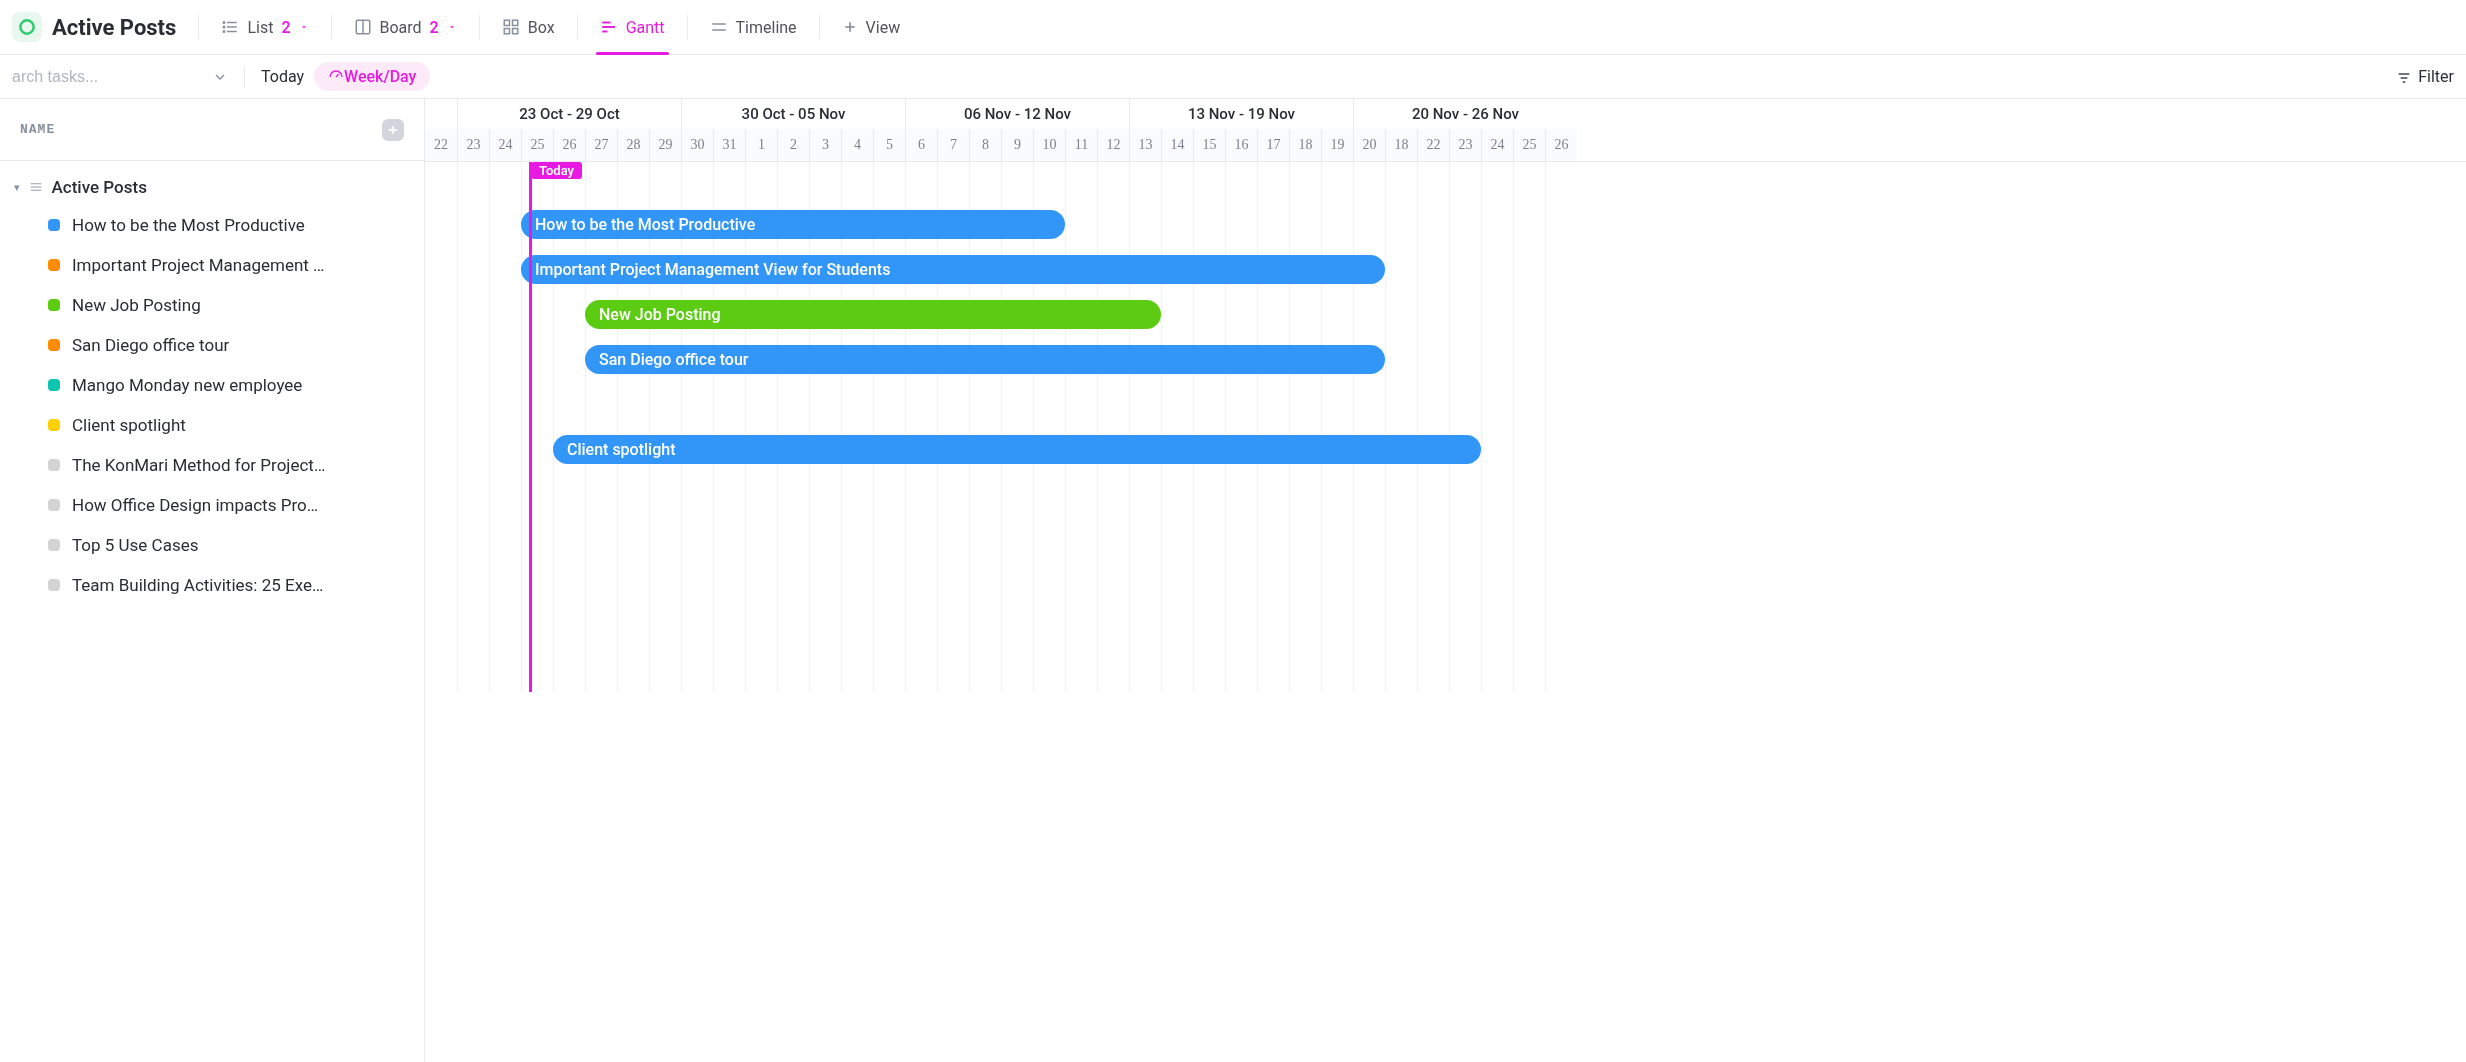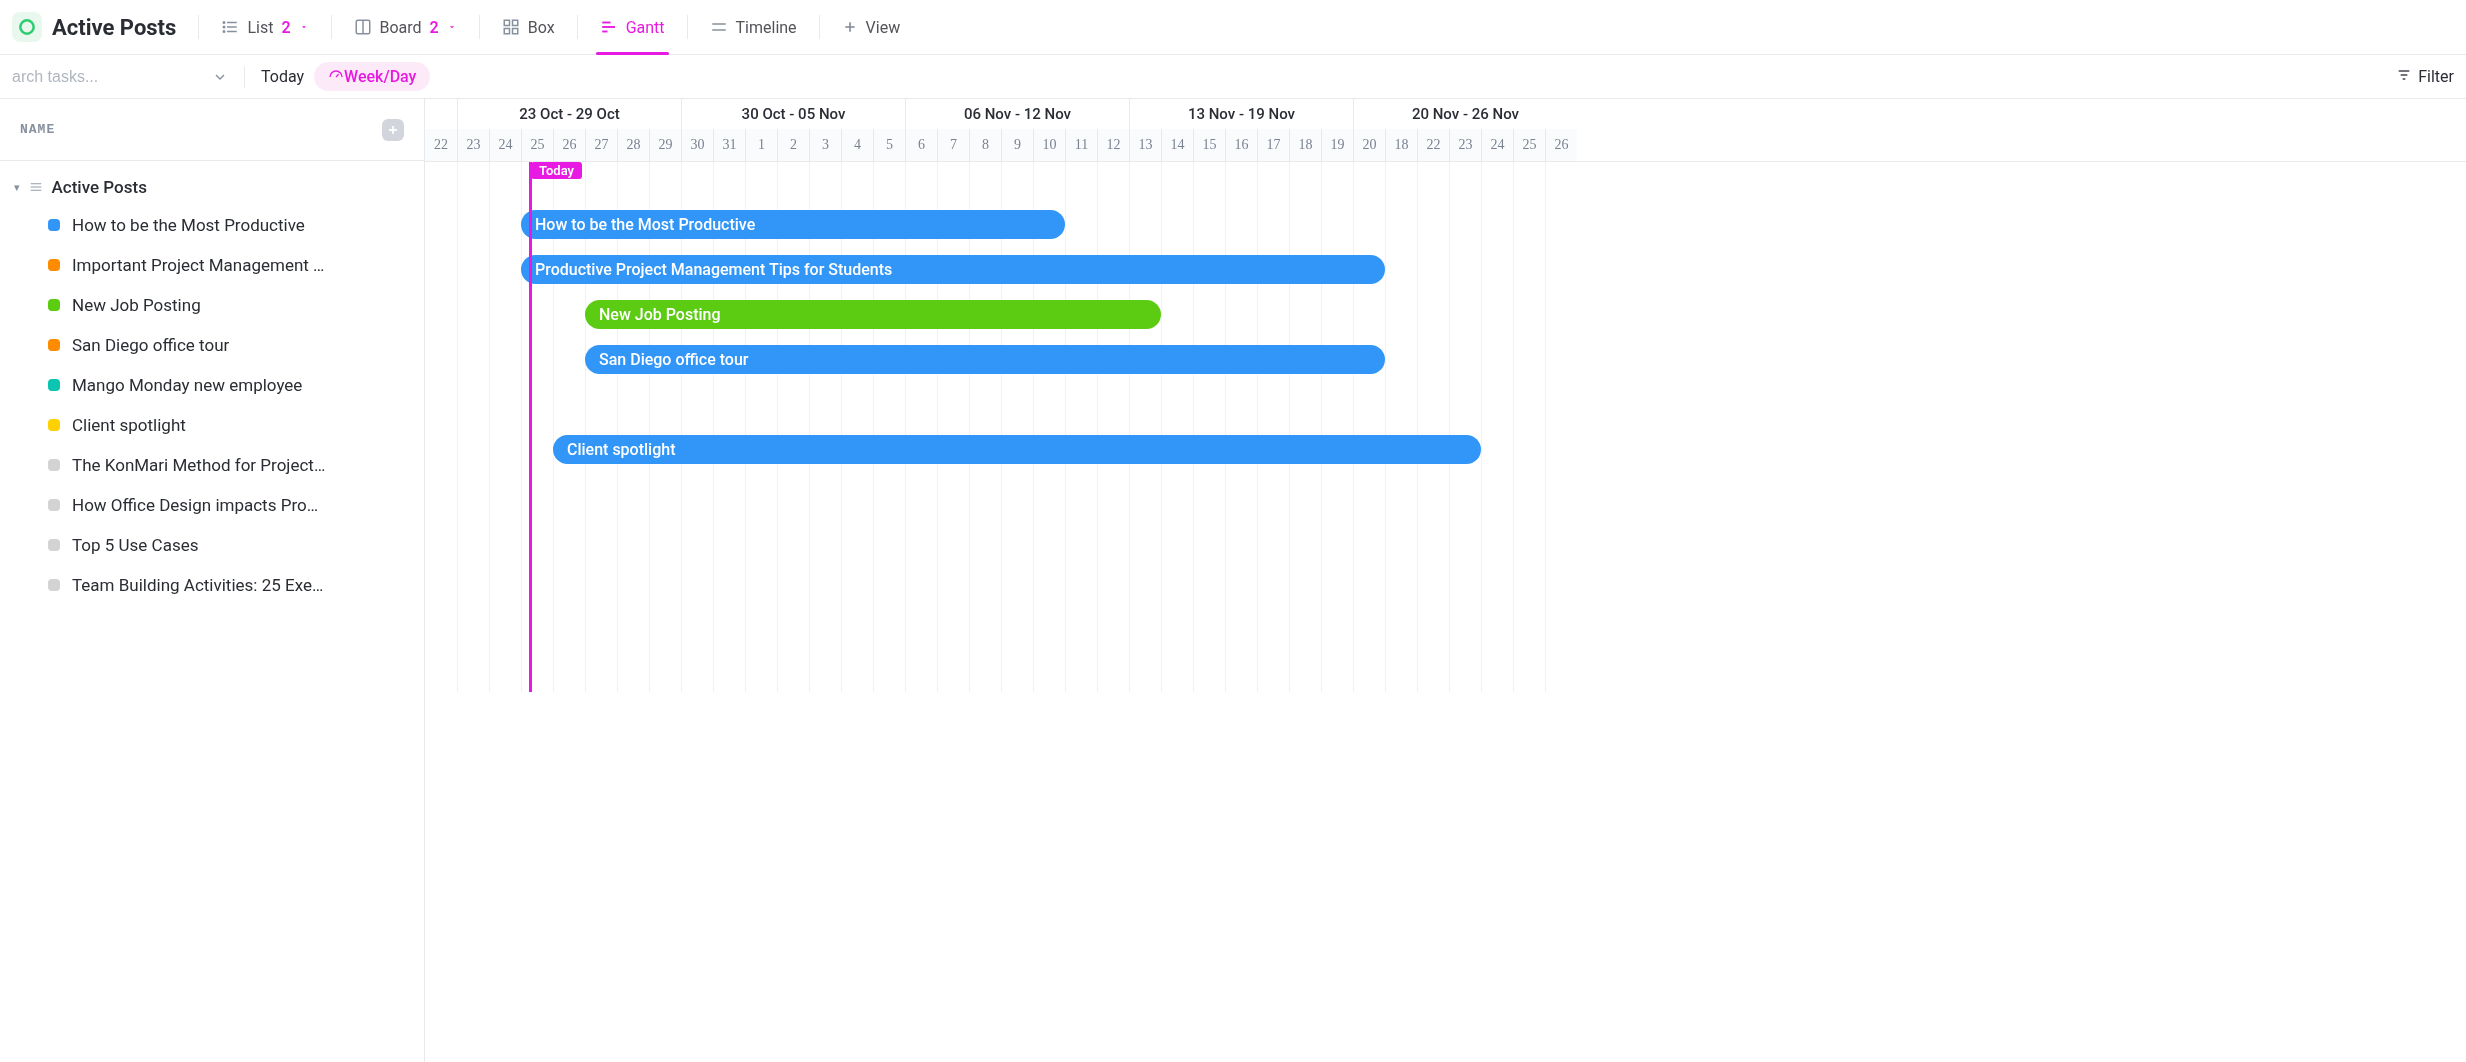"Filter" .filter-btn { align-items: flex-start -> flex-end }
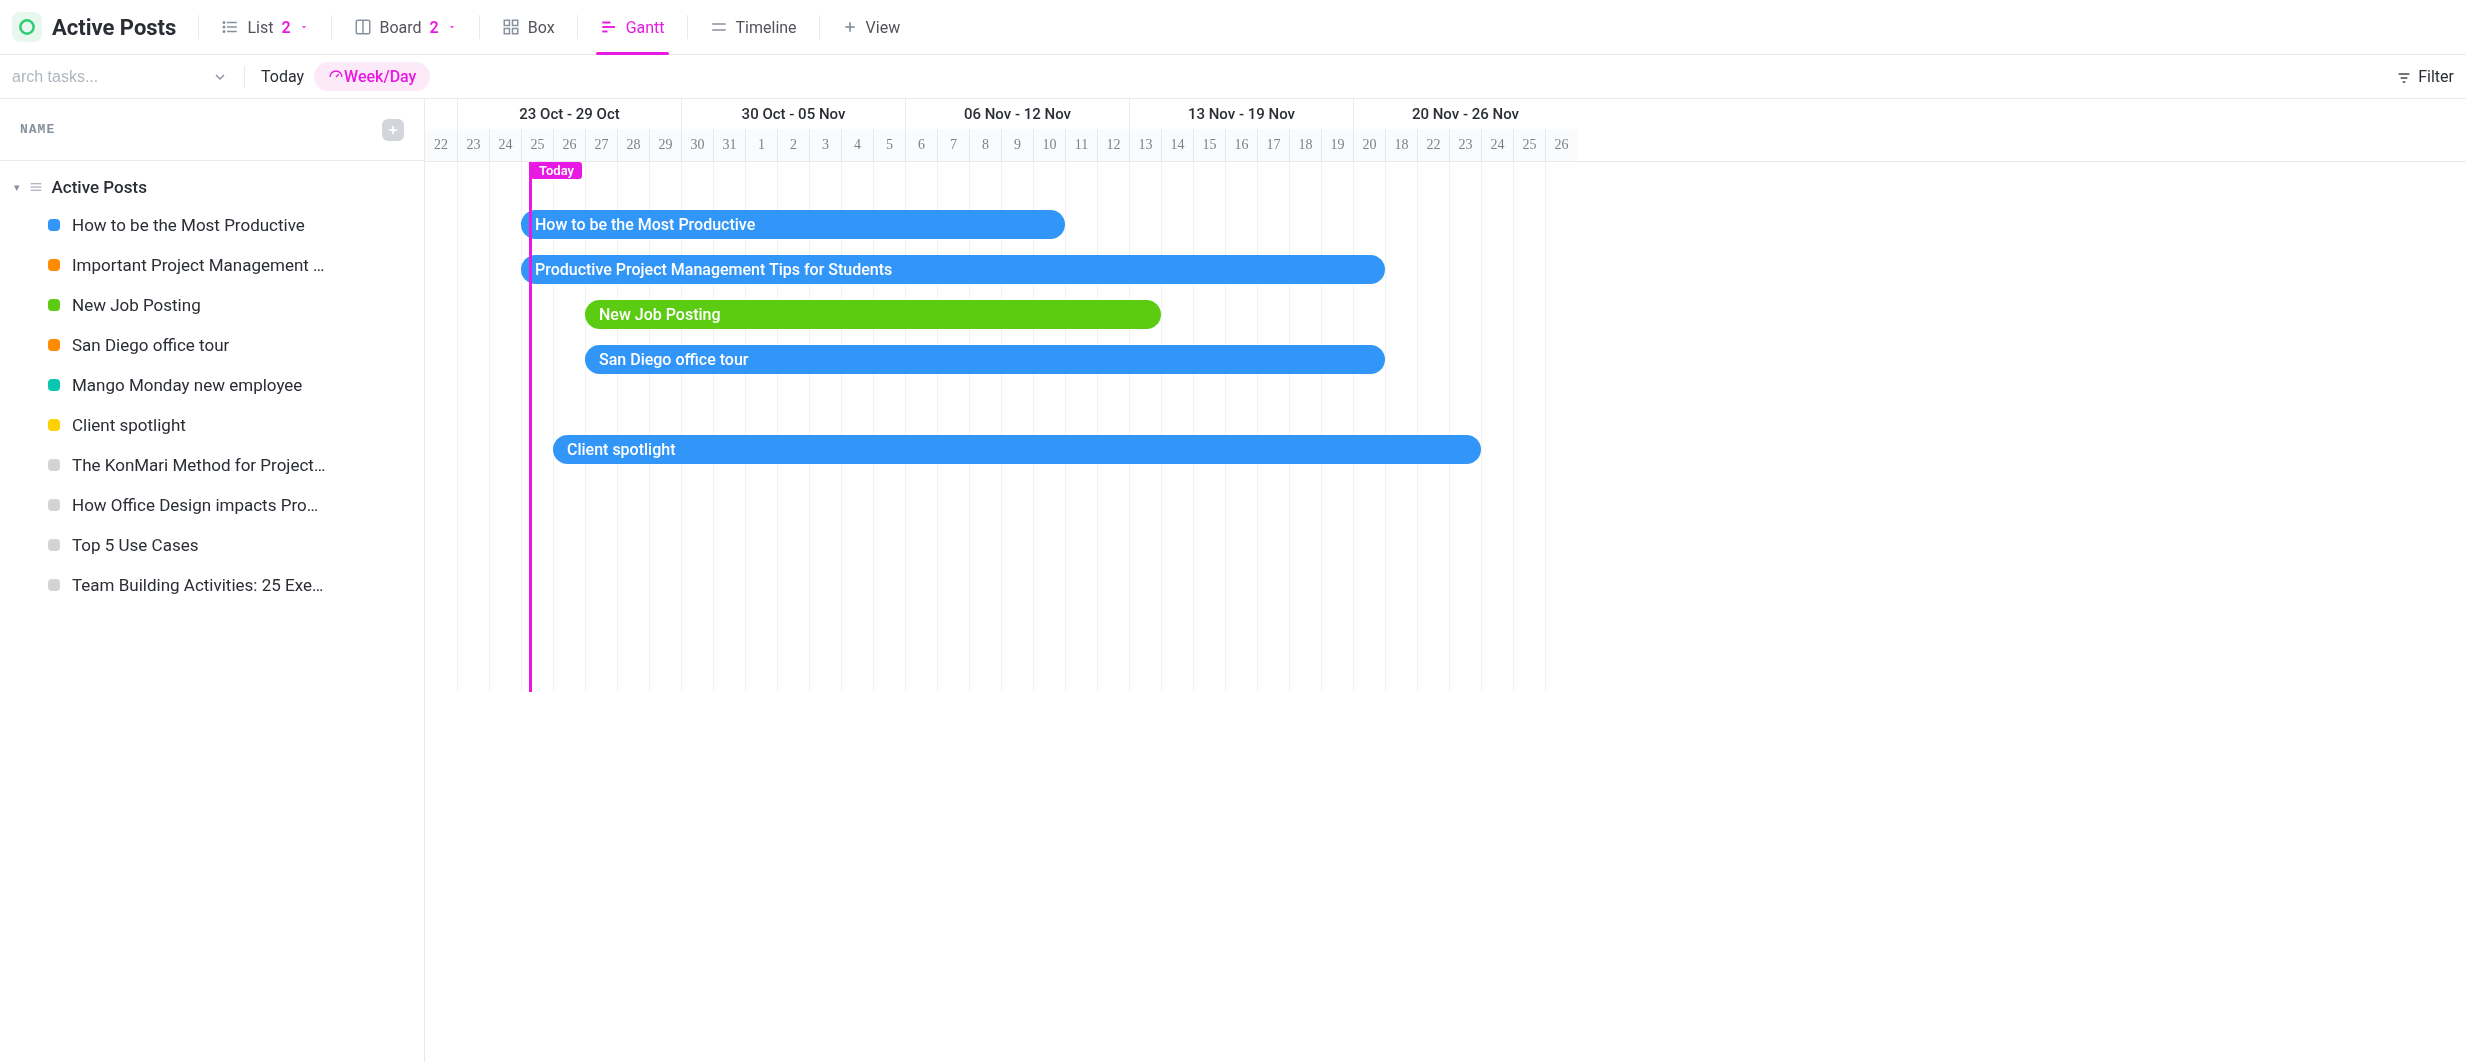"Productive Project Management Tips for" div.bar { text: Productive Project Management Tips -> Important Project Management View }
